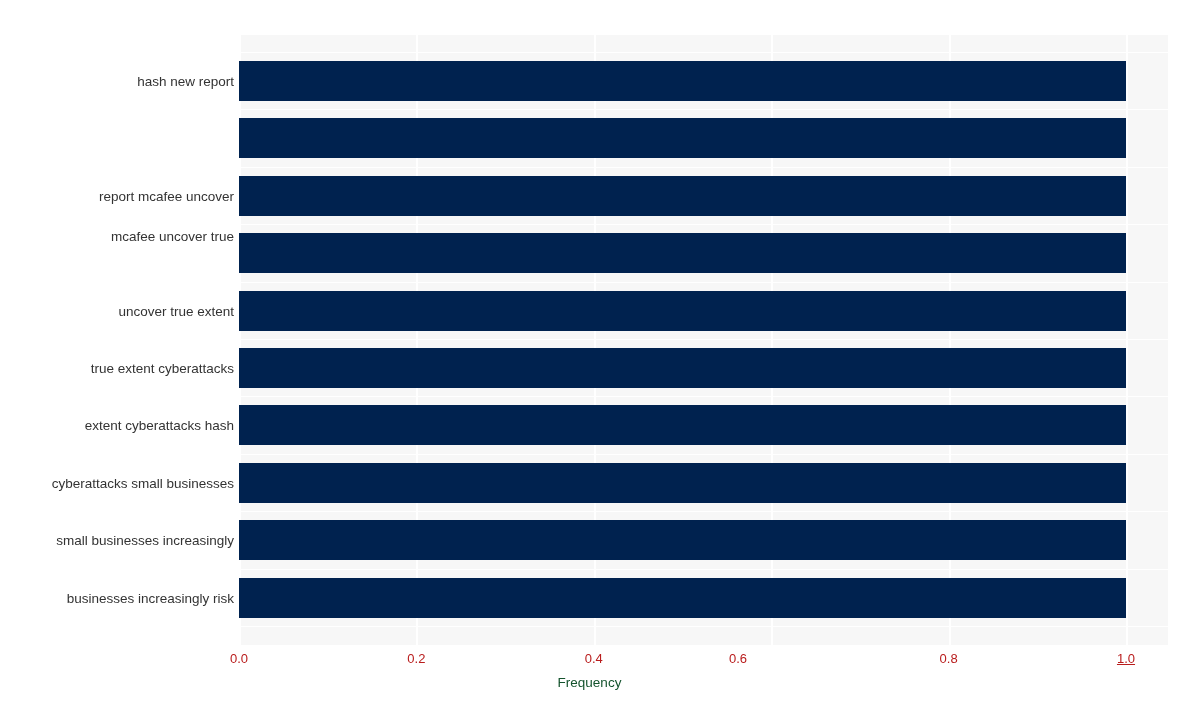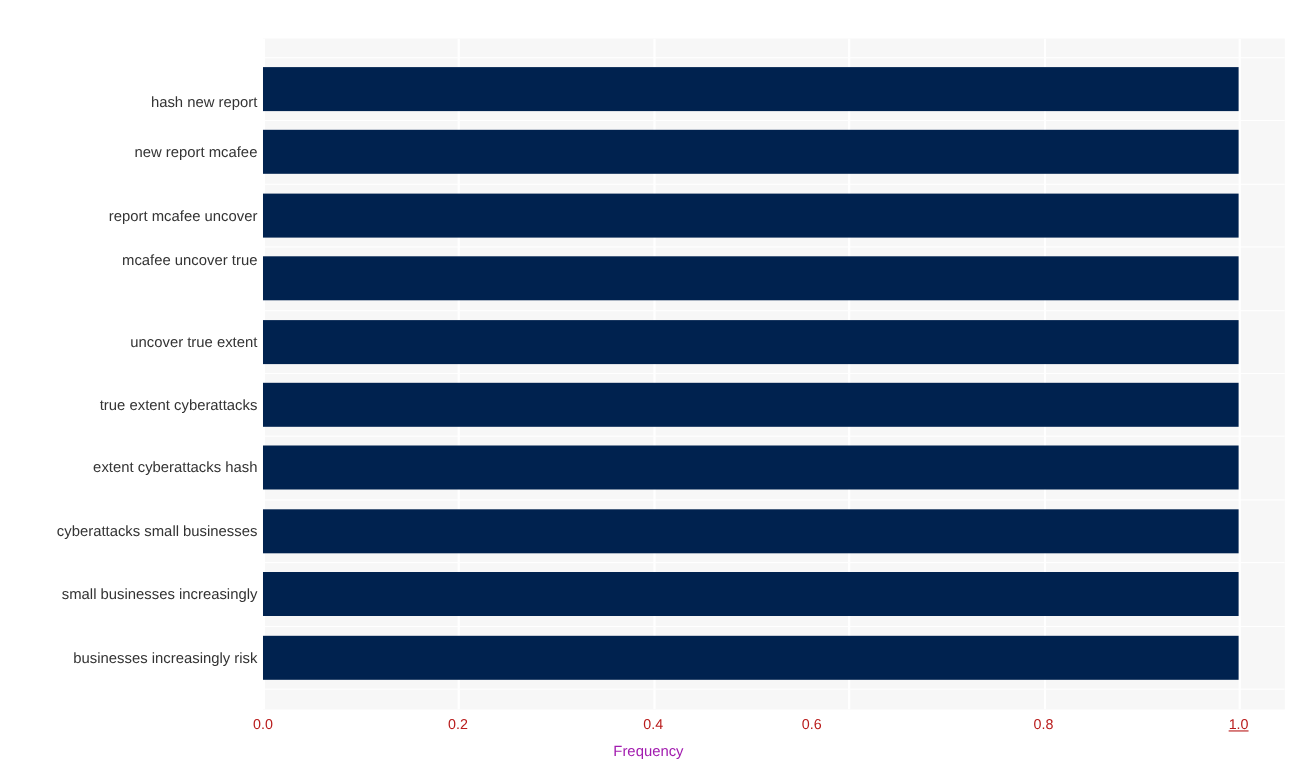"hash new report" div.ytick { margin-top: 12px -> none }
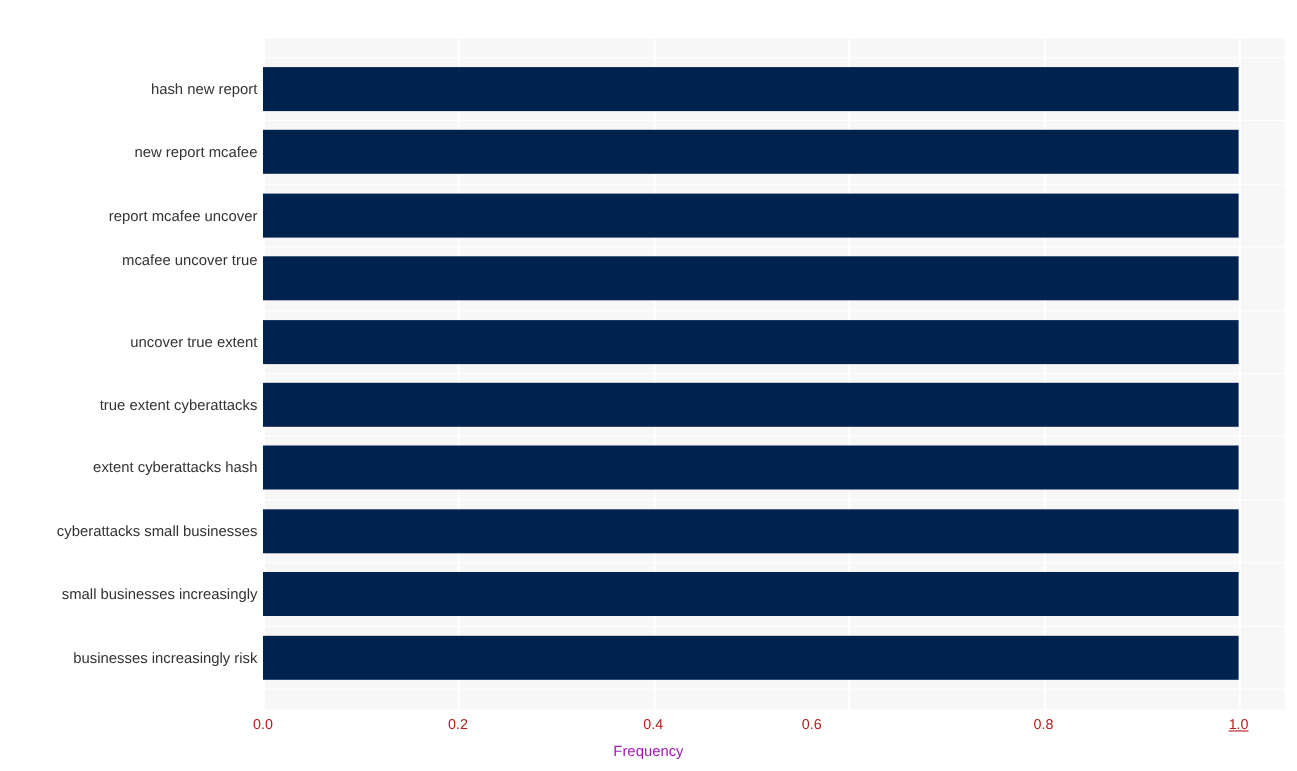"new report mcafee" div.ytick { html: <div>new report mcafee</div> -> none }
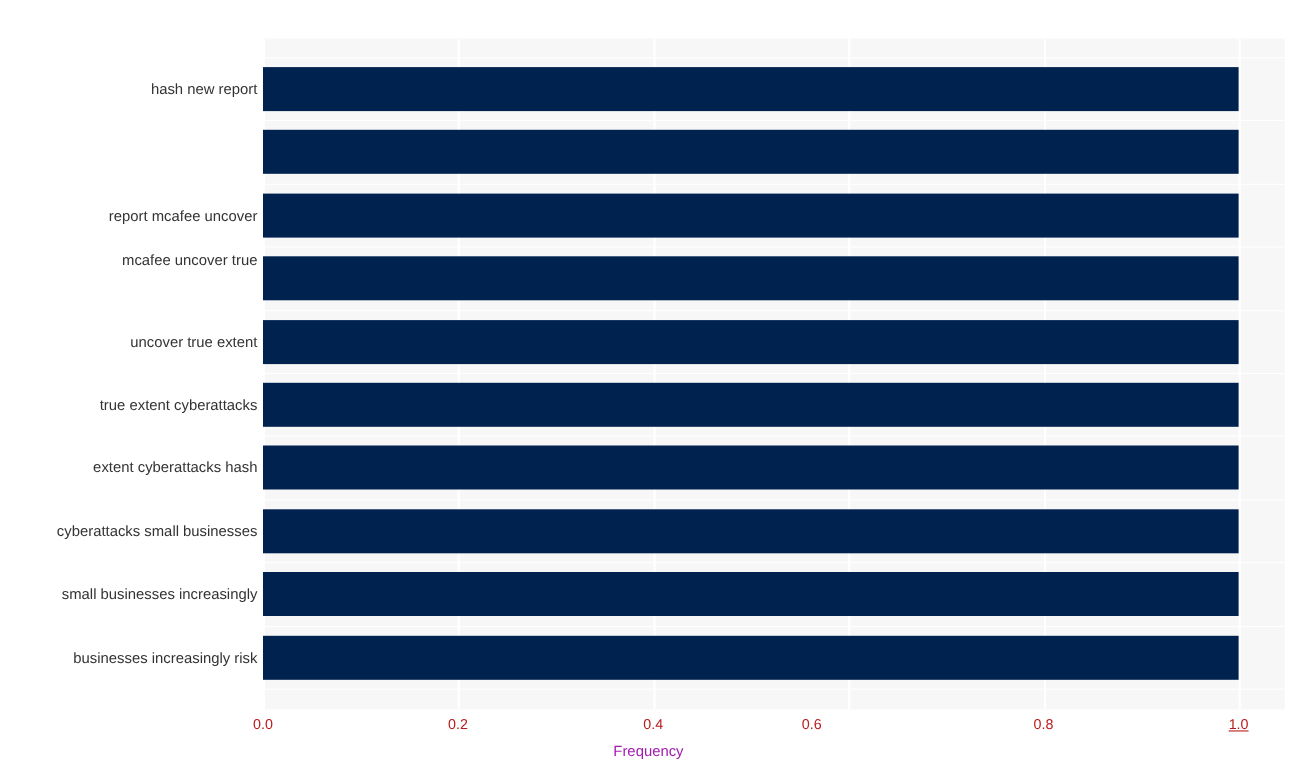"Frequency" #x-axis-title { color: #a21caf -> #14532d }
